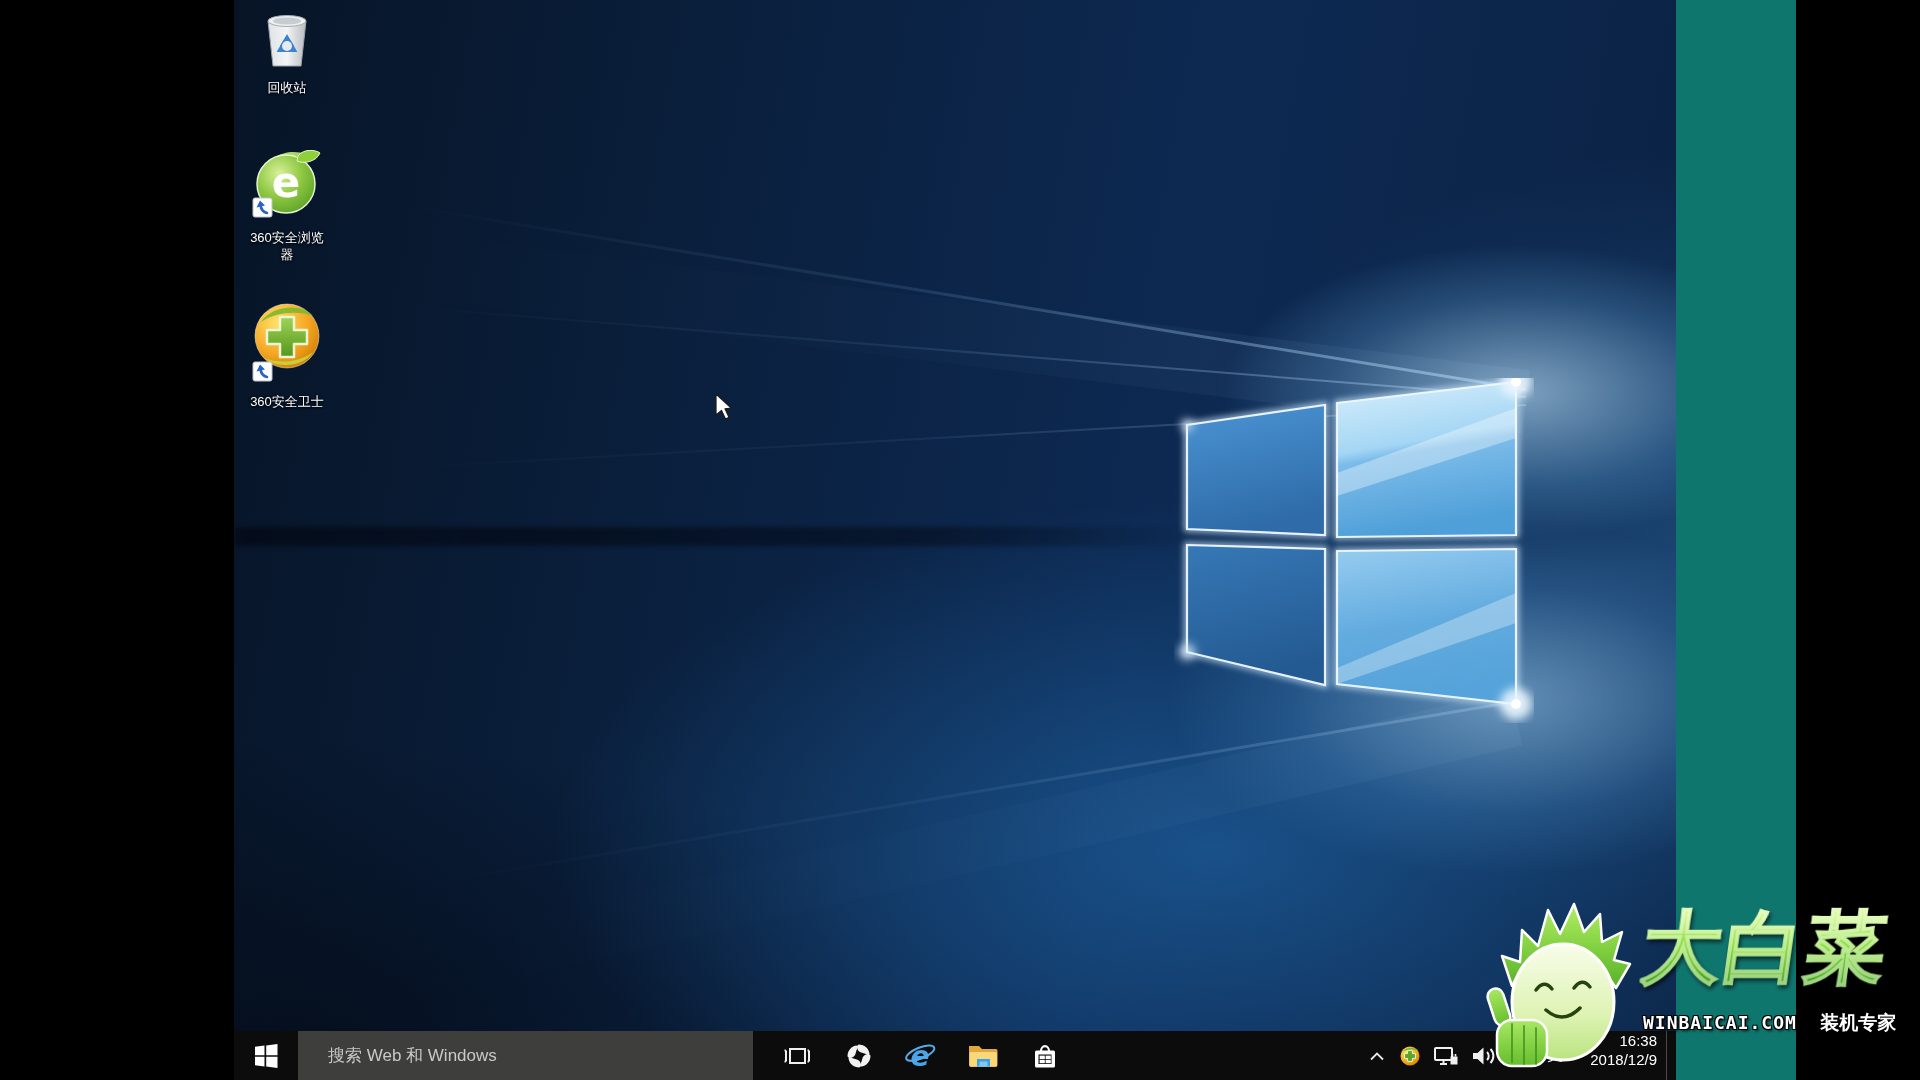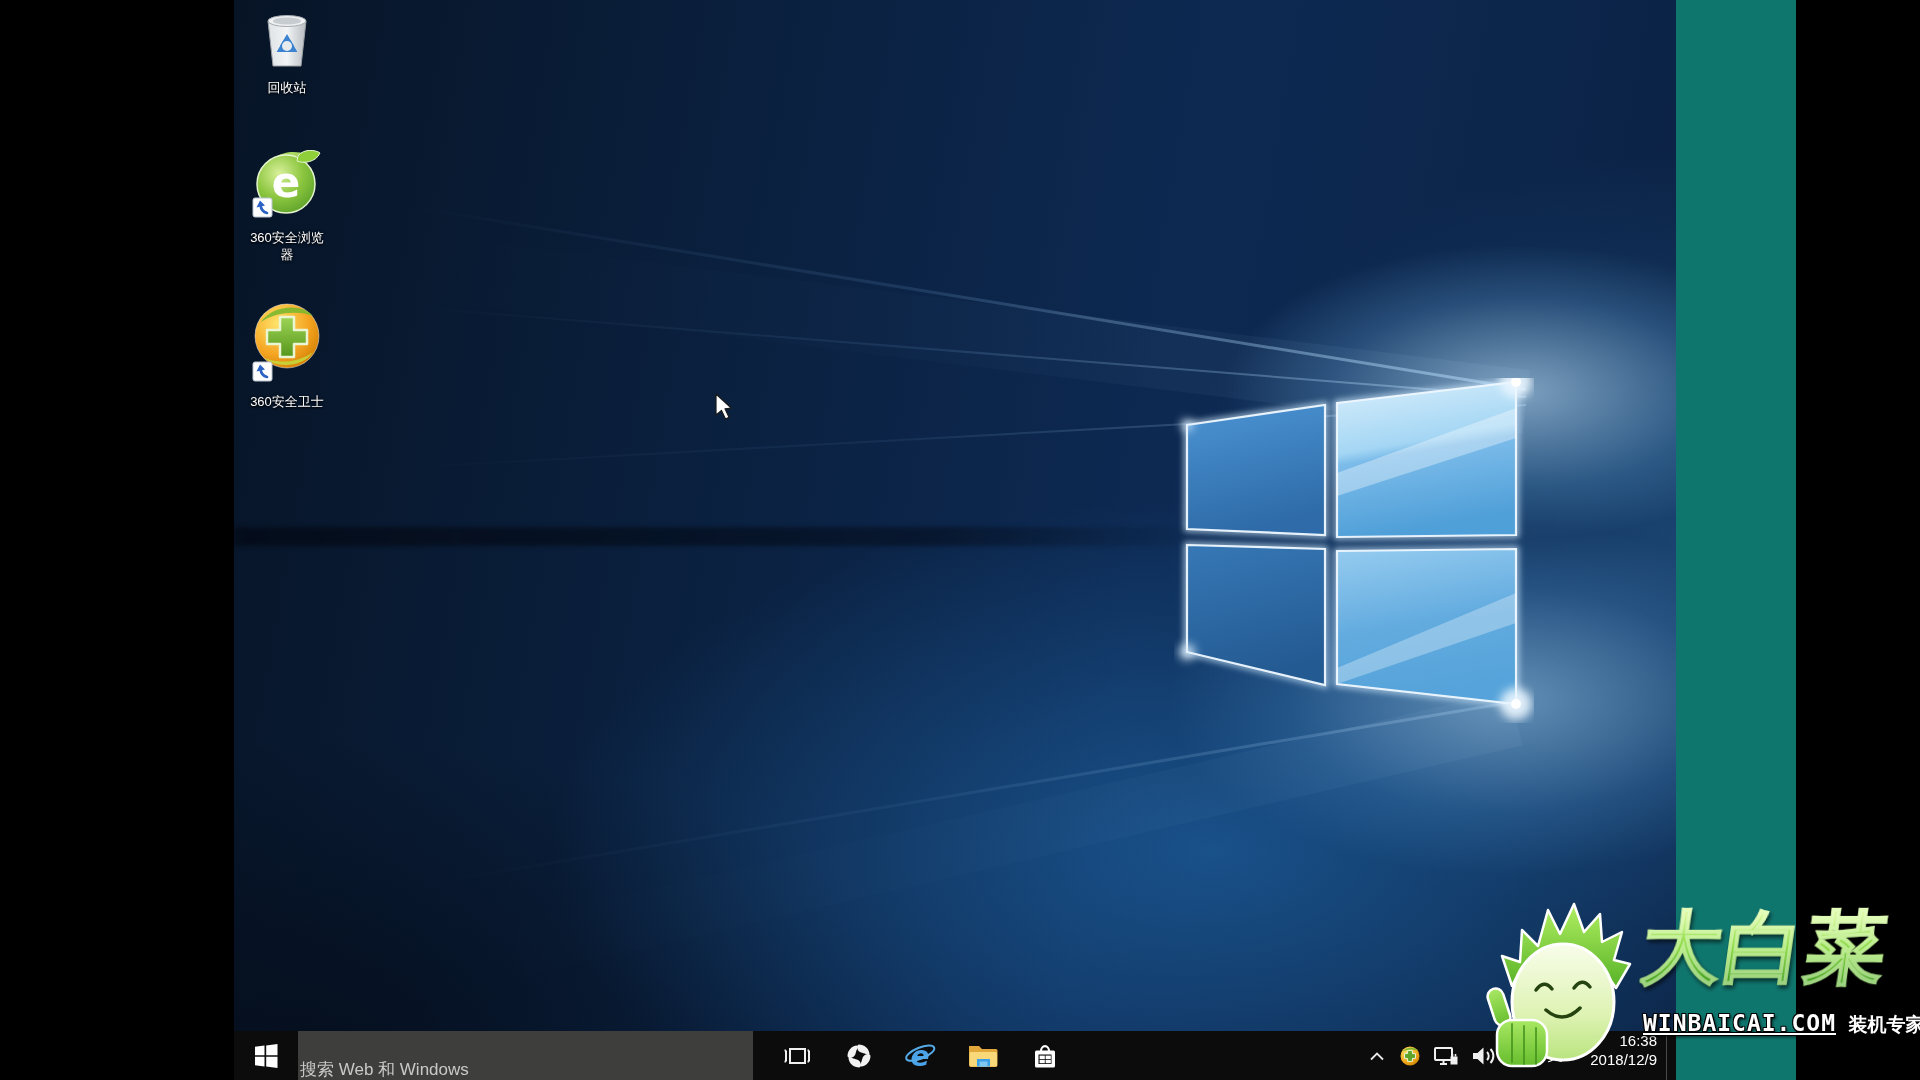"WINBAICAI.COM" .wm-site { font-size: 23px -> 18px; text-decoration: underline -> none }
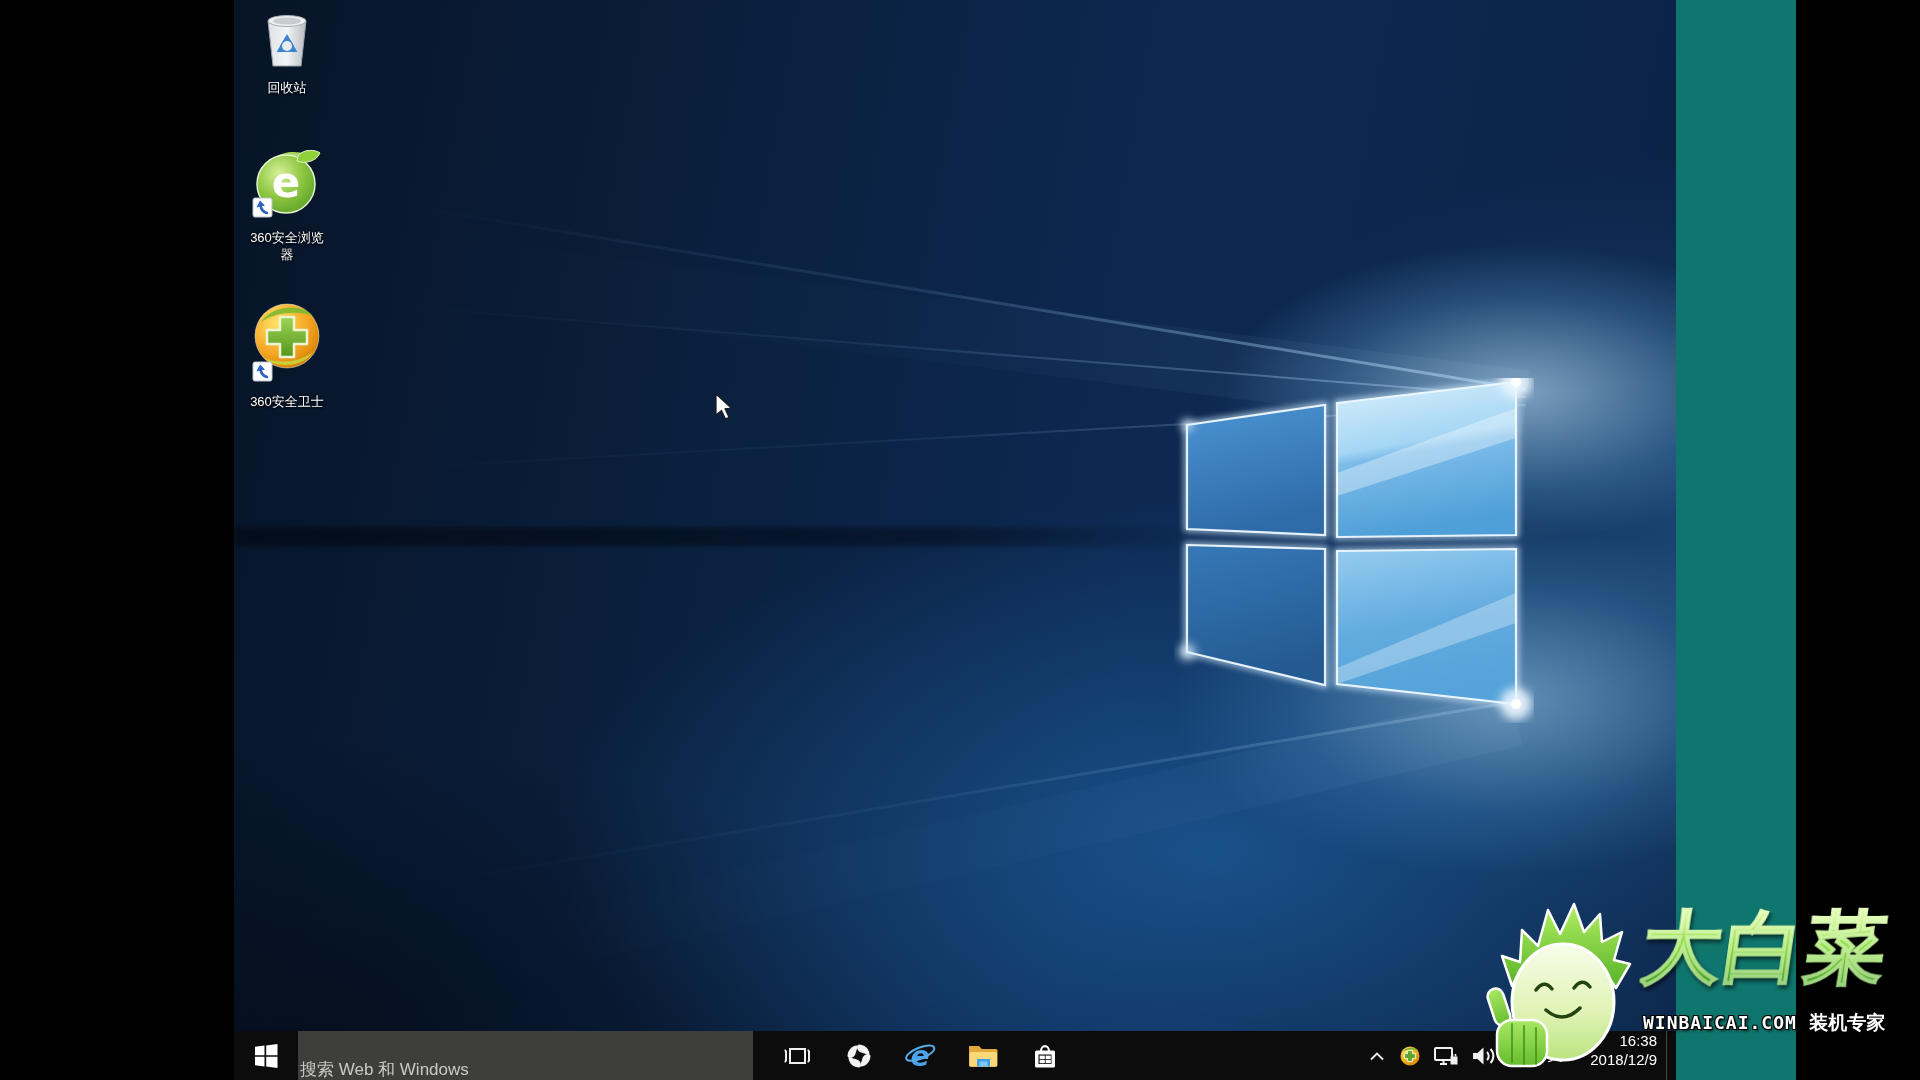"装机专家" .wm-tag { margin-left: 8px -> 19px }
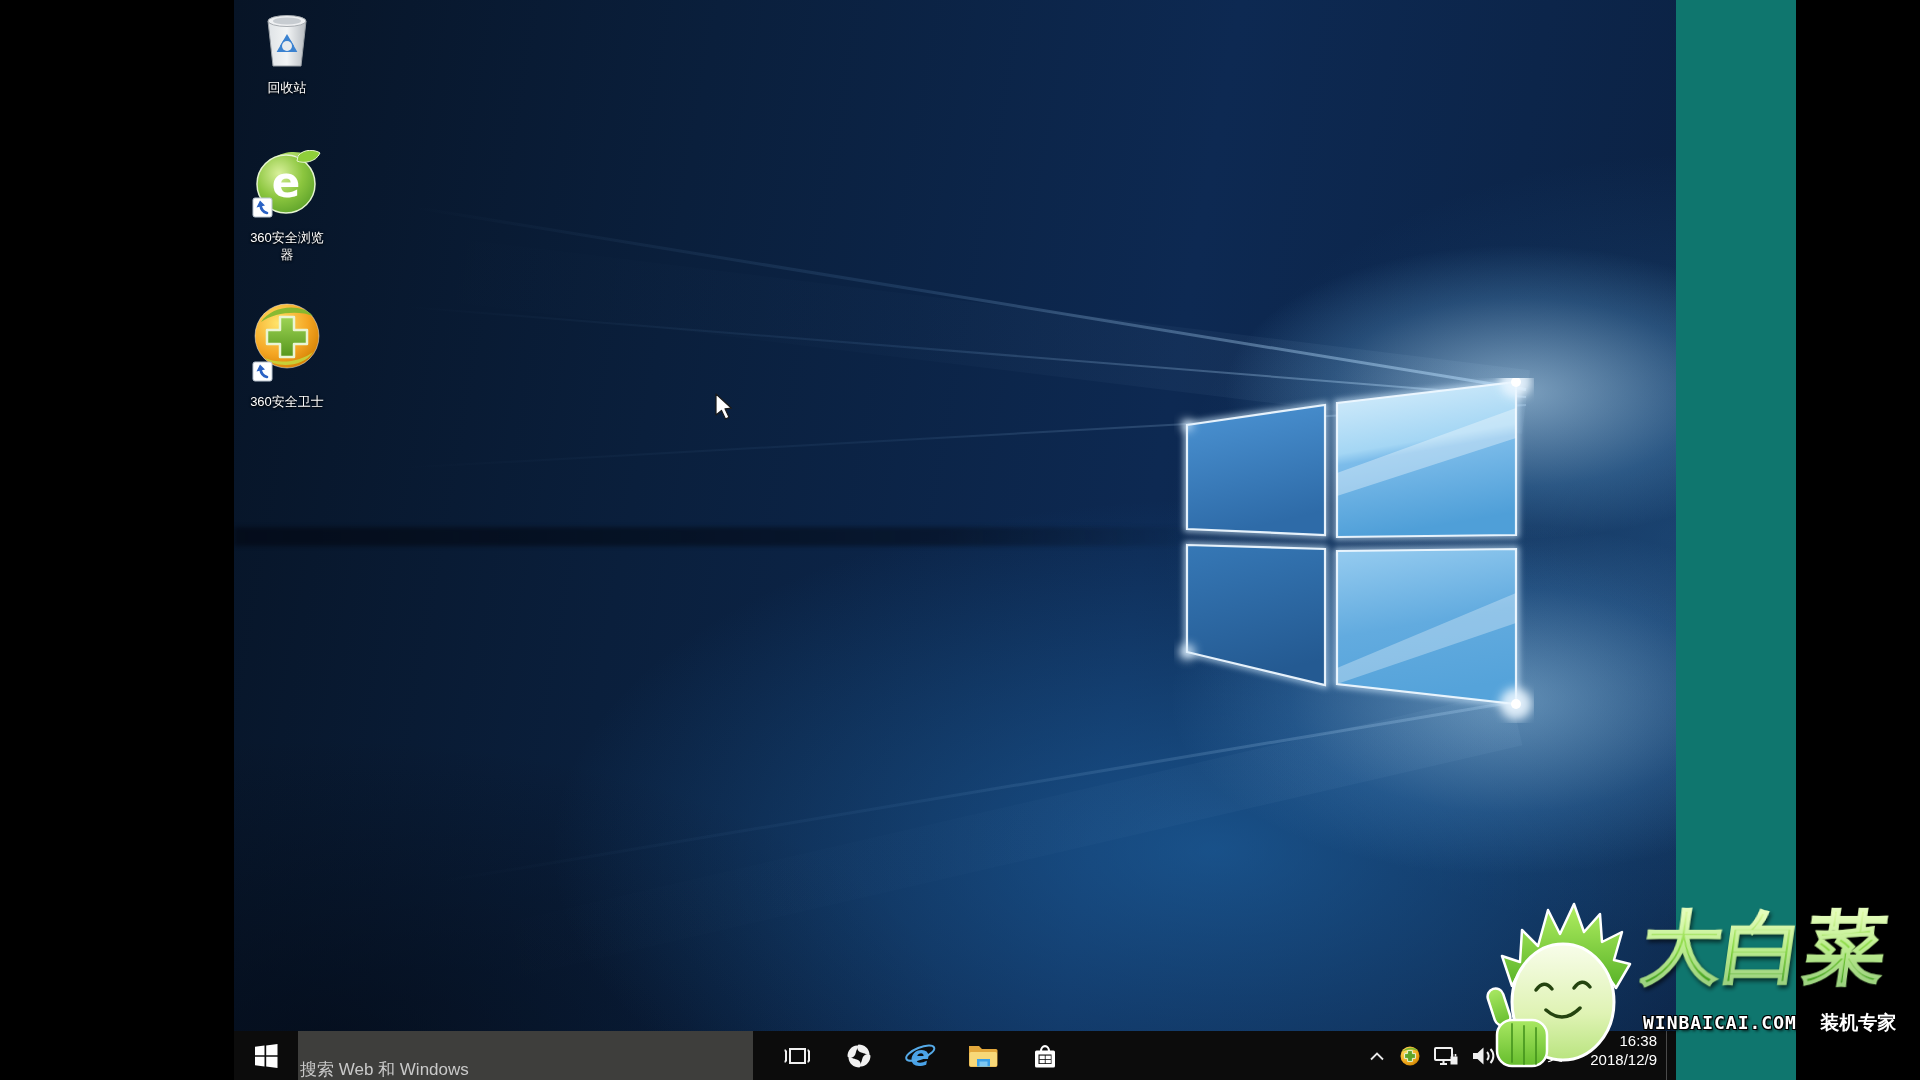"搜索 Web 和 Windows" .search-box { align-items: flex-end -> center; padding: 0 4px 0 2px -> 0 4px 0 30px }
